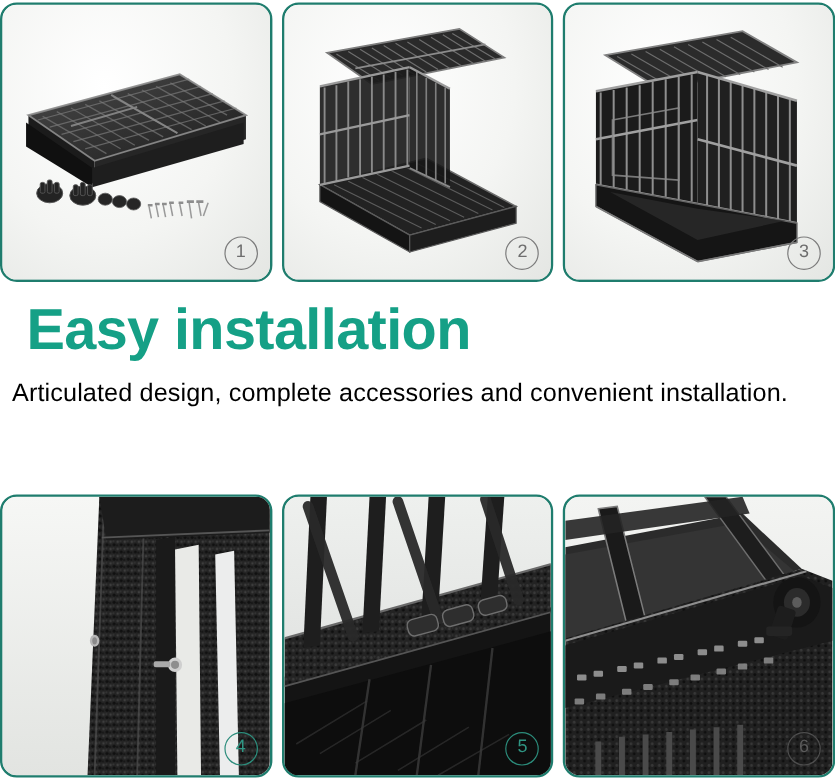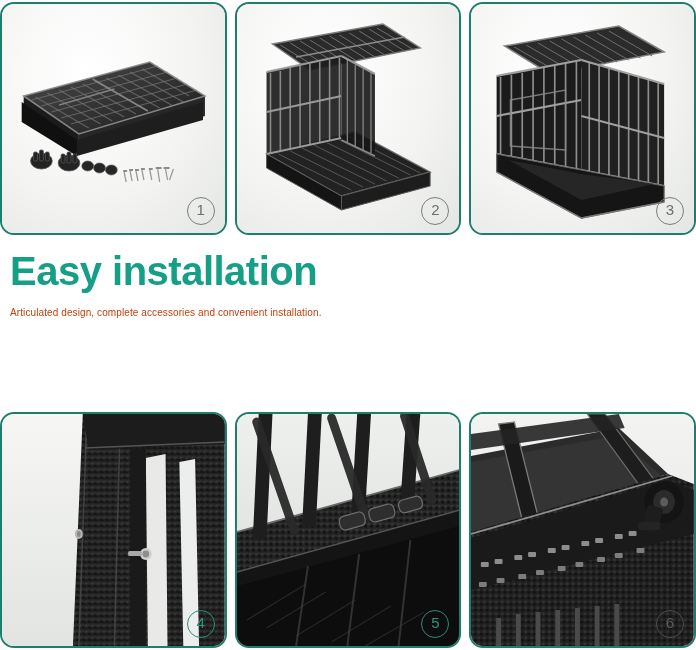"Easy installation" .heading { font-size: 40px -> 48px; margin: 0 0 14px 0 -> 0 0 14px 12px }
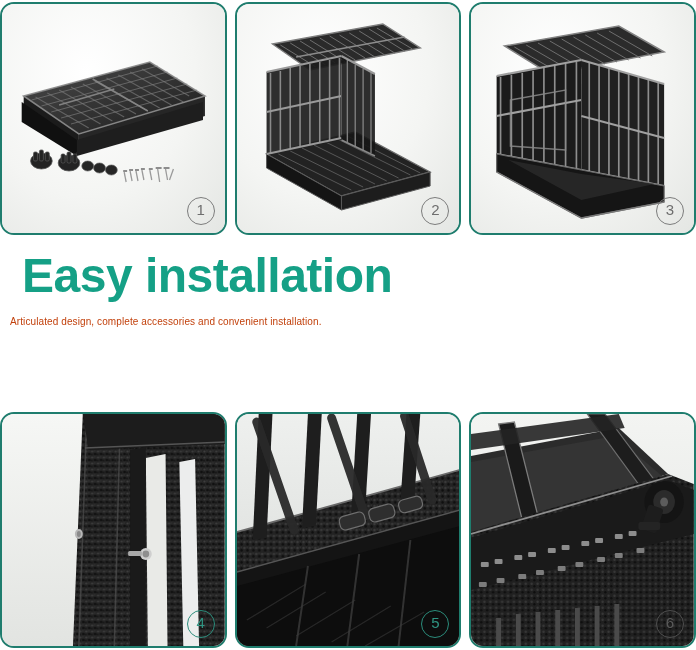"Articulated design, complete accessories" .subheading { color: #c2410c -> #000000; font-size: 10px -> 21px }
